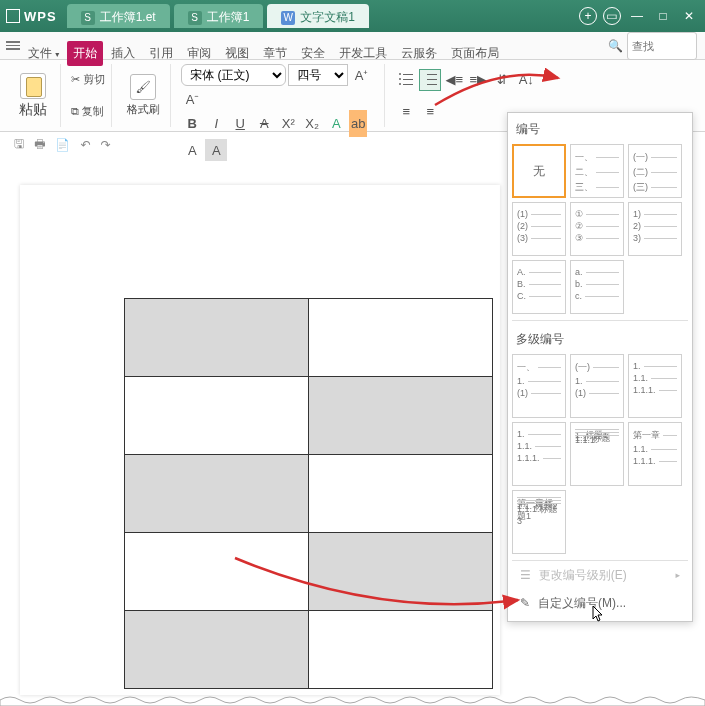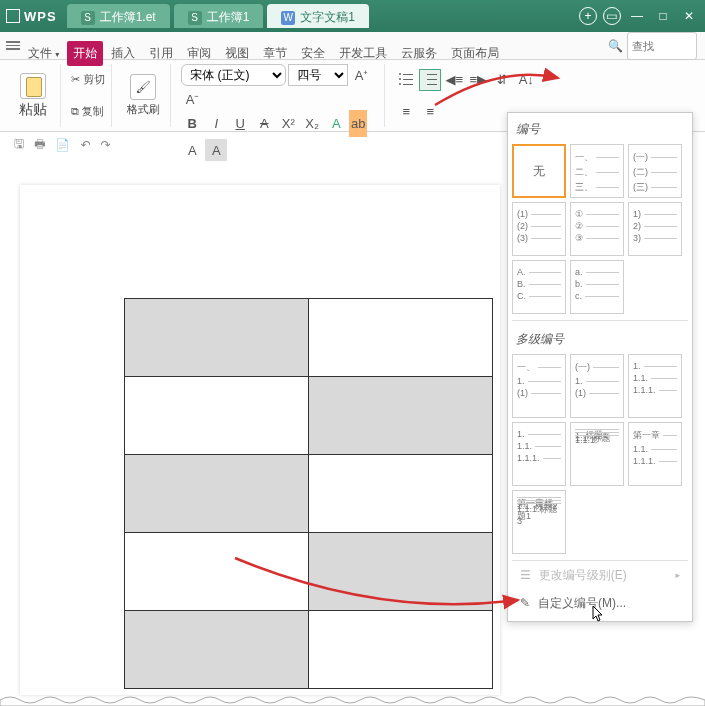"编号" .ndrop .sec-title { font-style: italic -> none }
